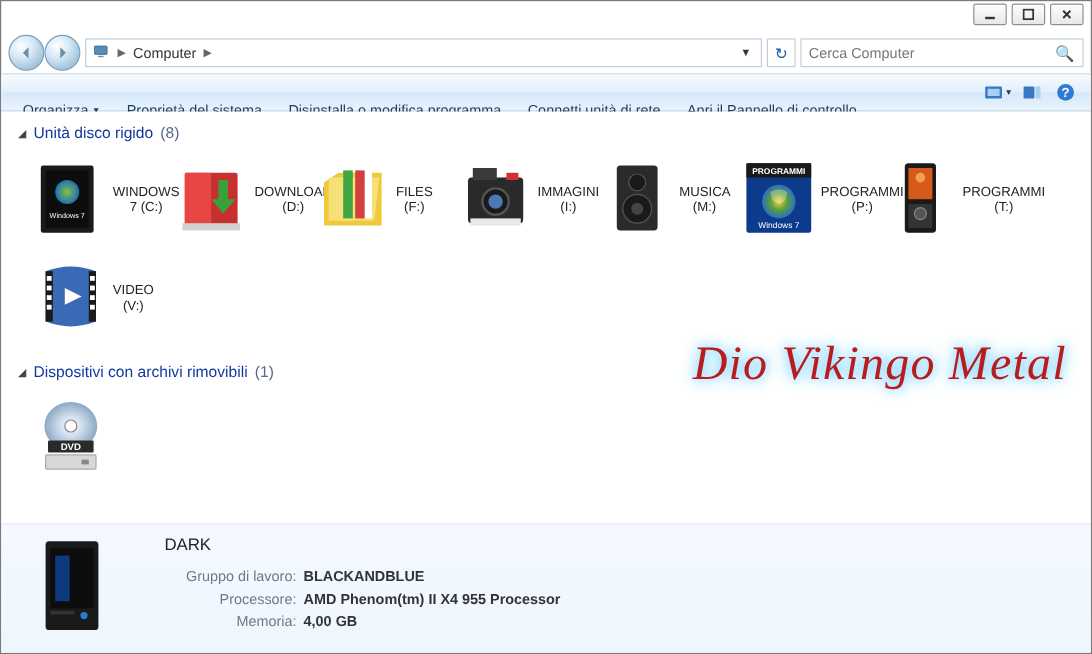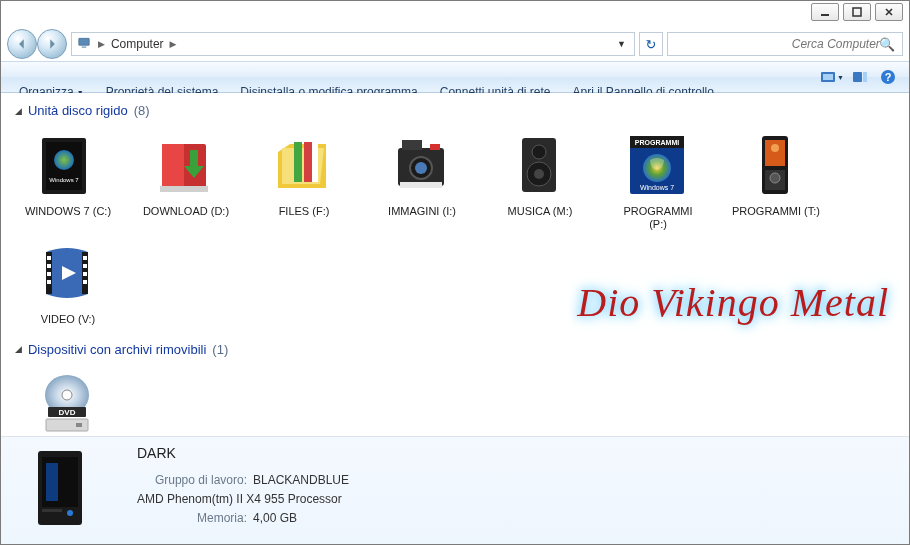"Cerca Computer" .search input { font-style: italic -> none; text-align: right -> none }
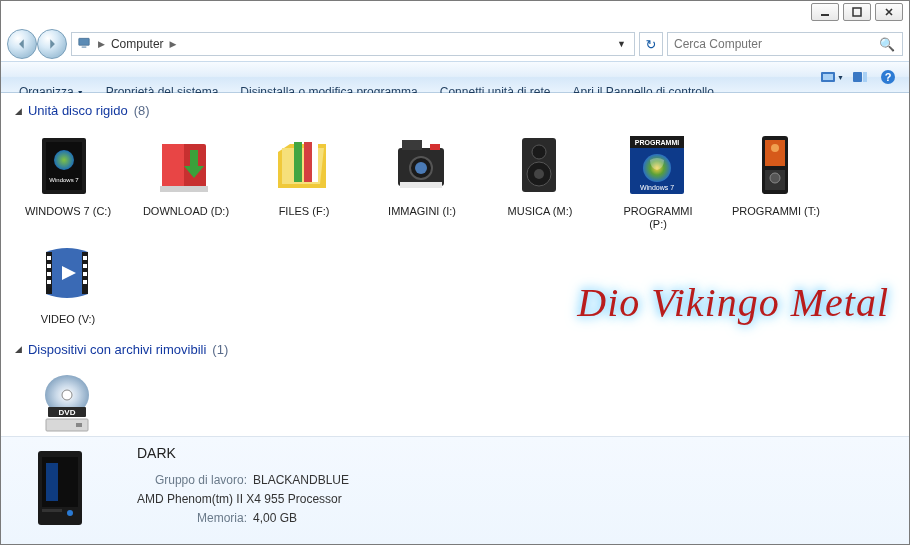"WINDOWS 7 (C:)" .tile { flex-direction: column -> row }
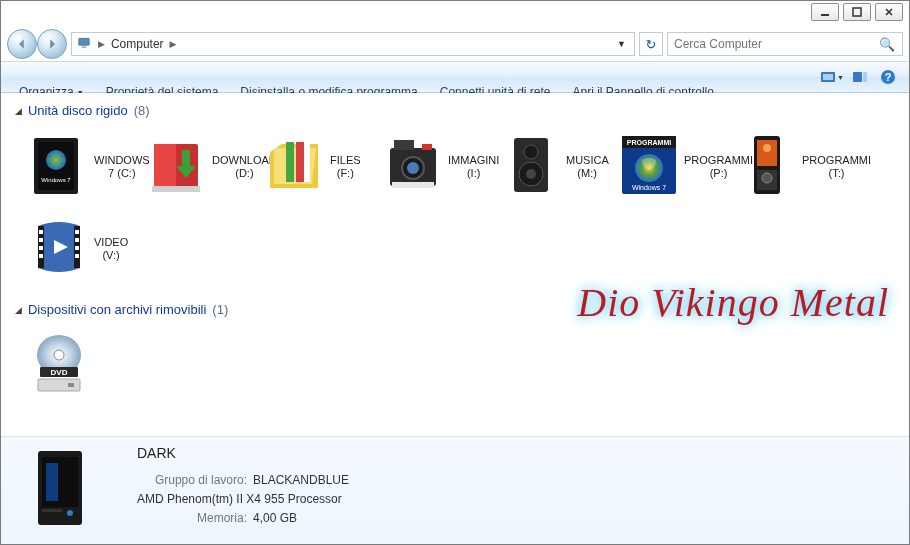"BLACKANDBLUE" .details .info .row .v { font-weight: none -> bold }
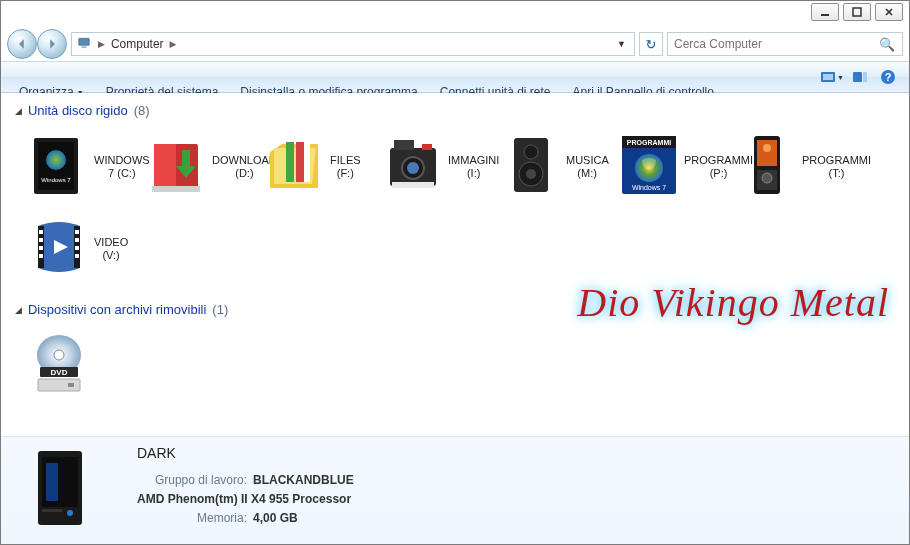"Processore:" span.k { html: none -> <span>Processore:</span> }
